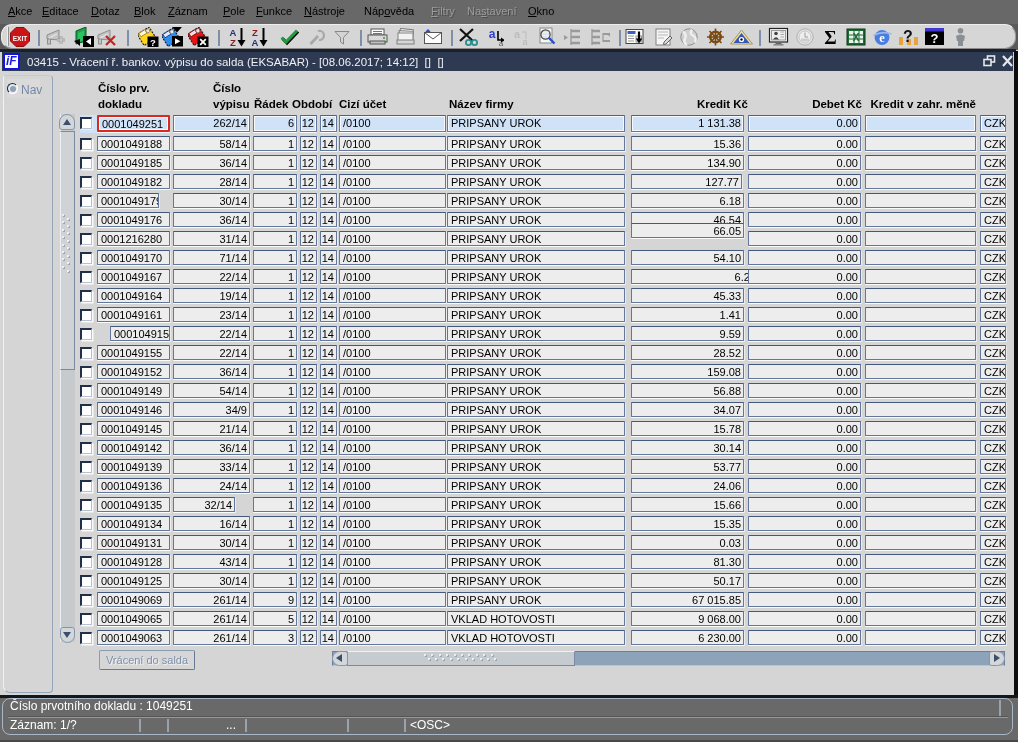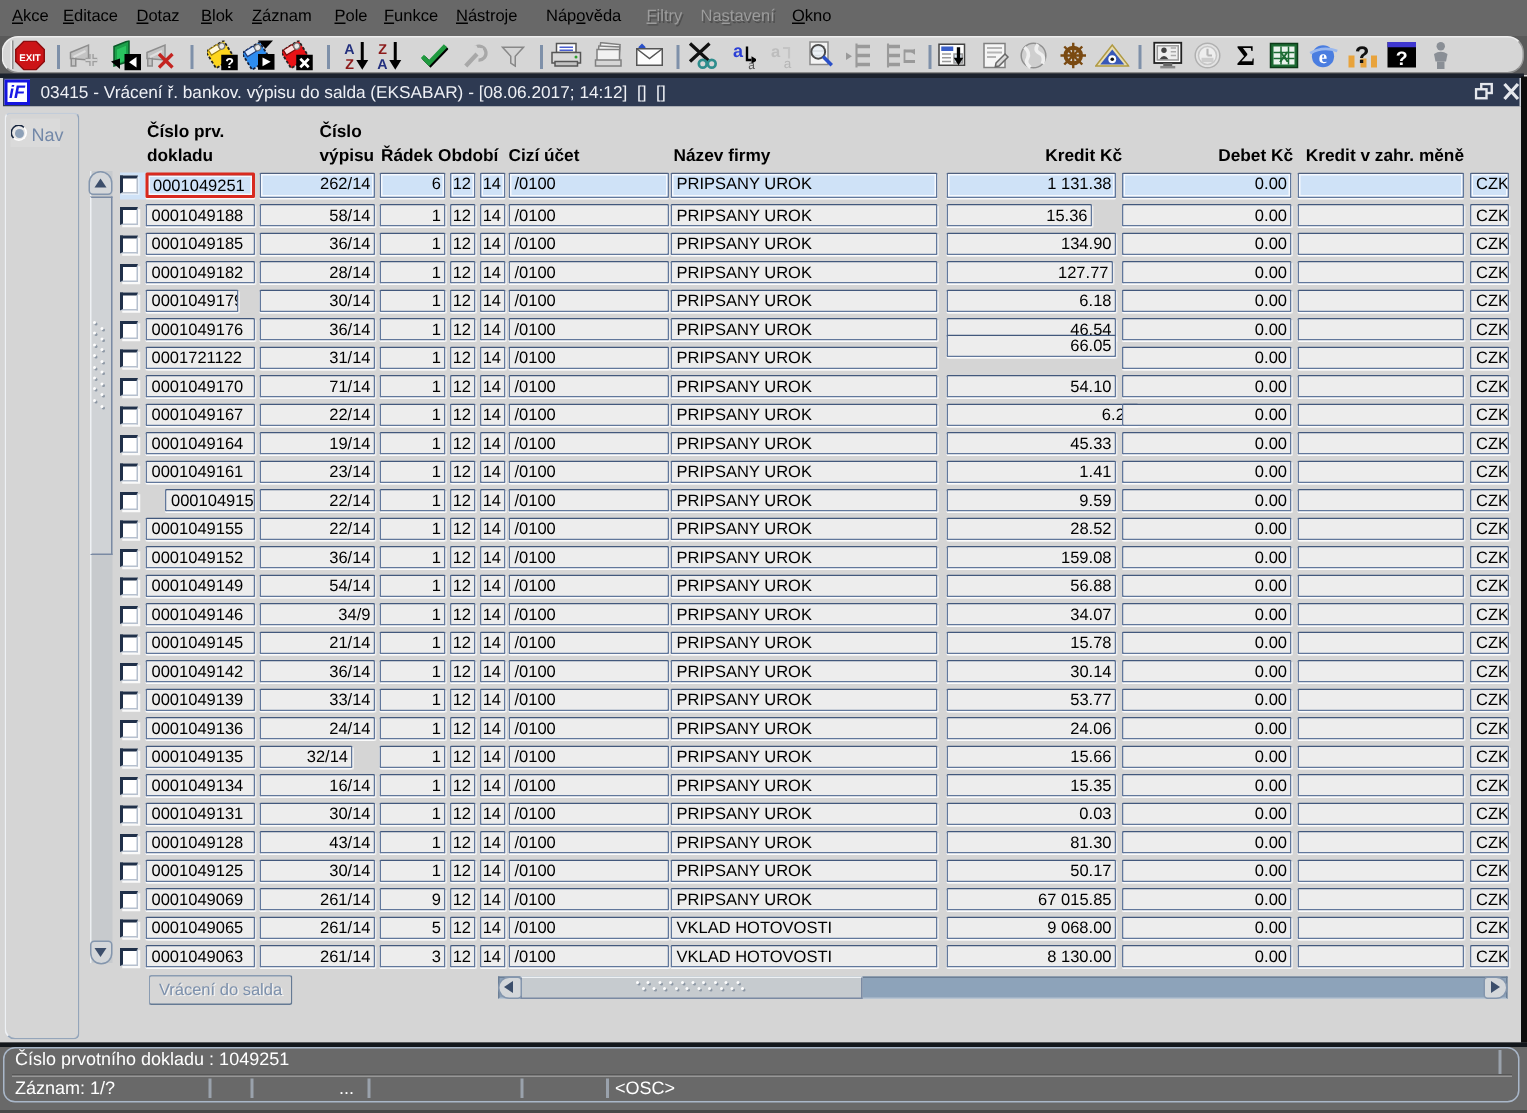"15.36" div.f { width: 97px -> 113px }
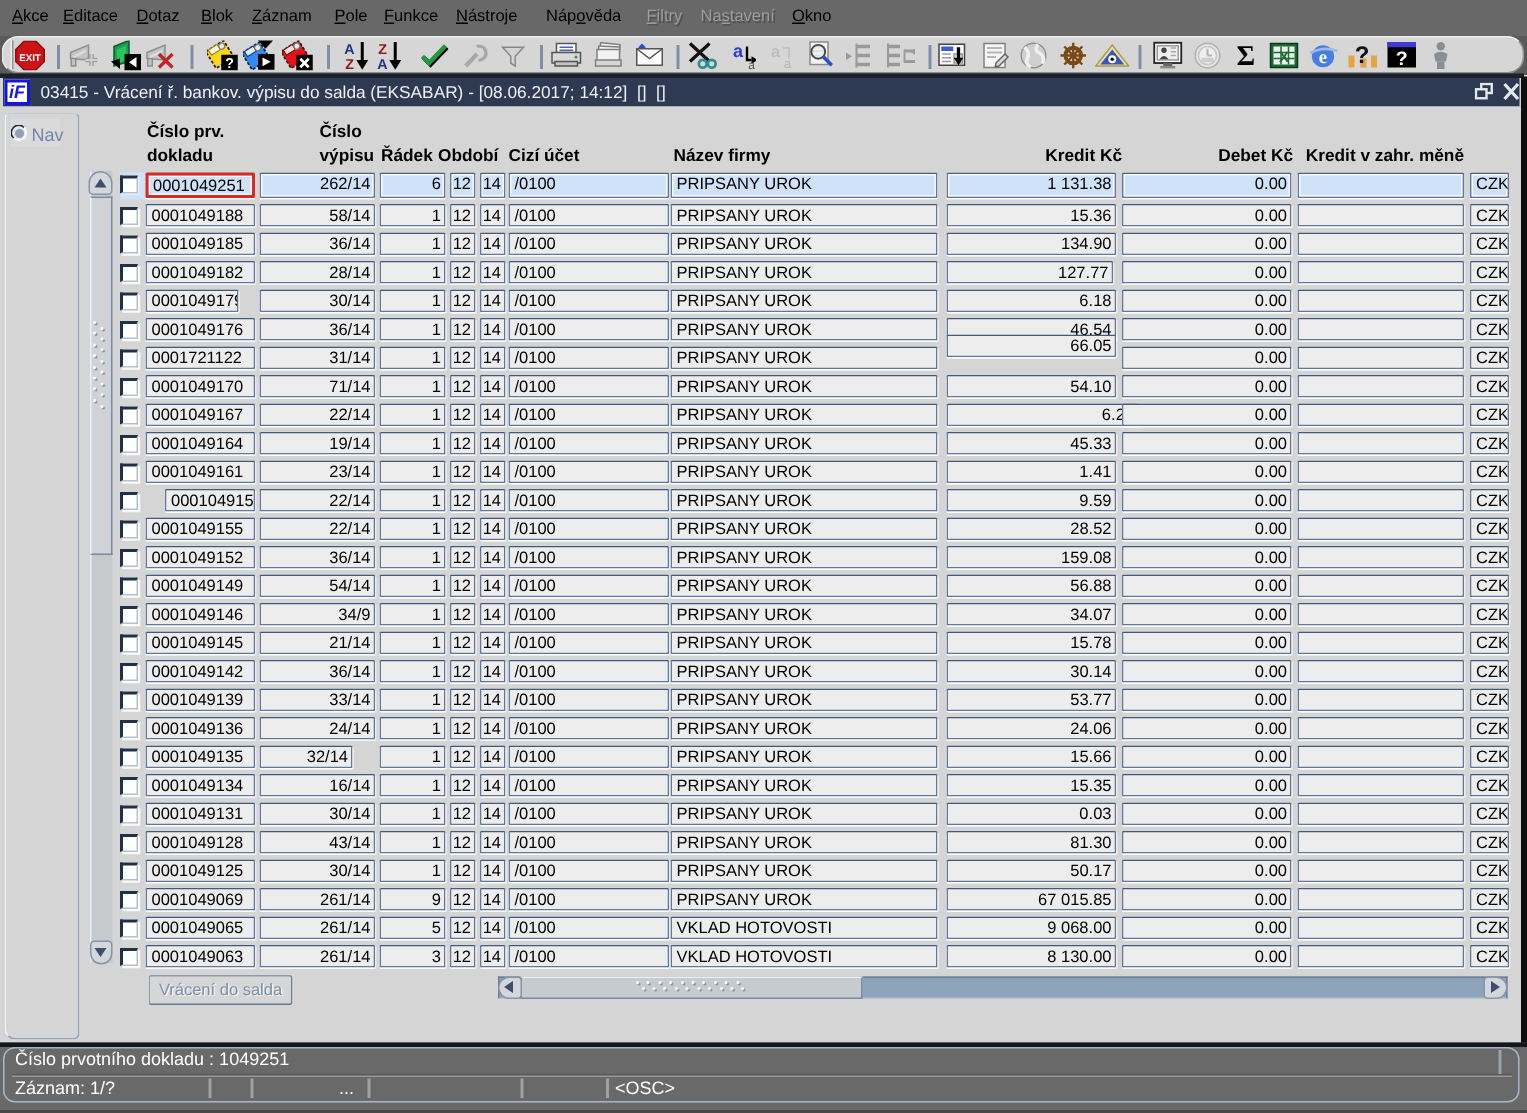"0001721122" div.f { text: 0001721122 -> 0001216280 }
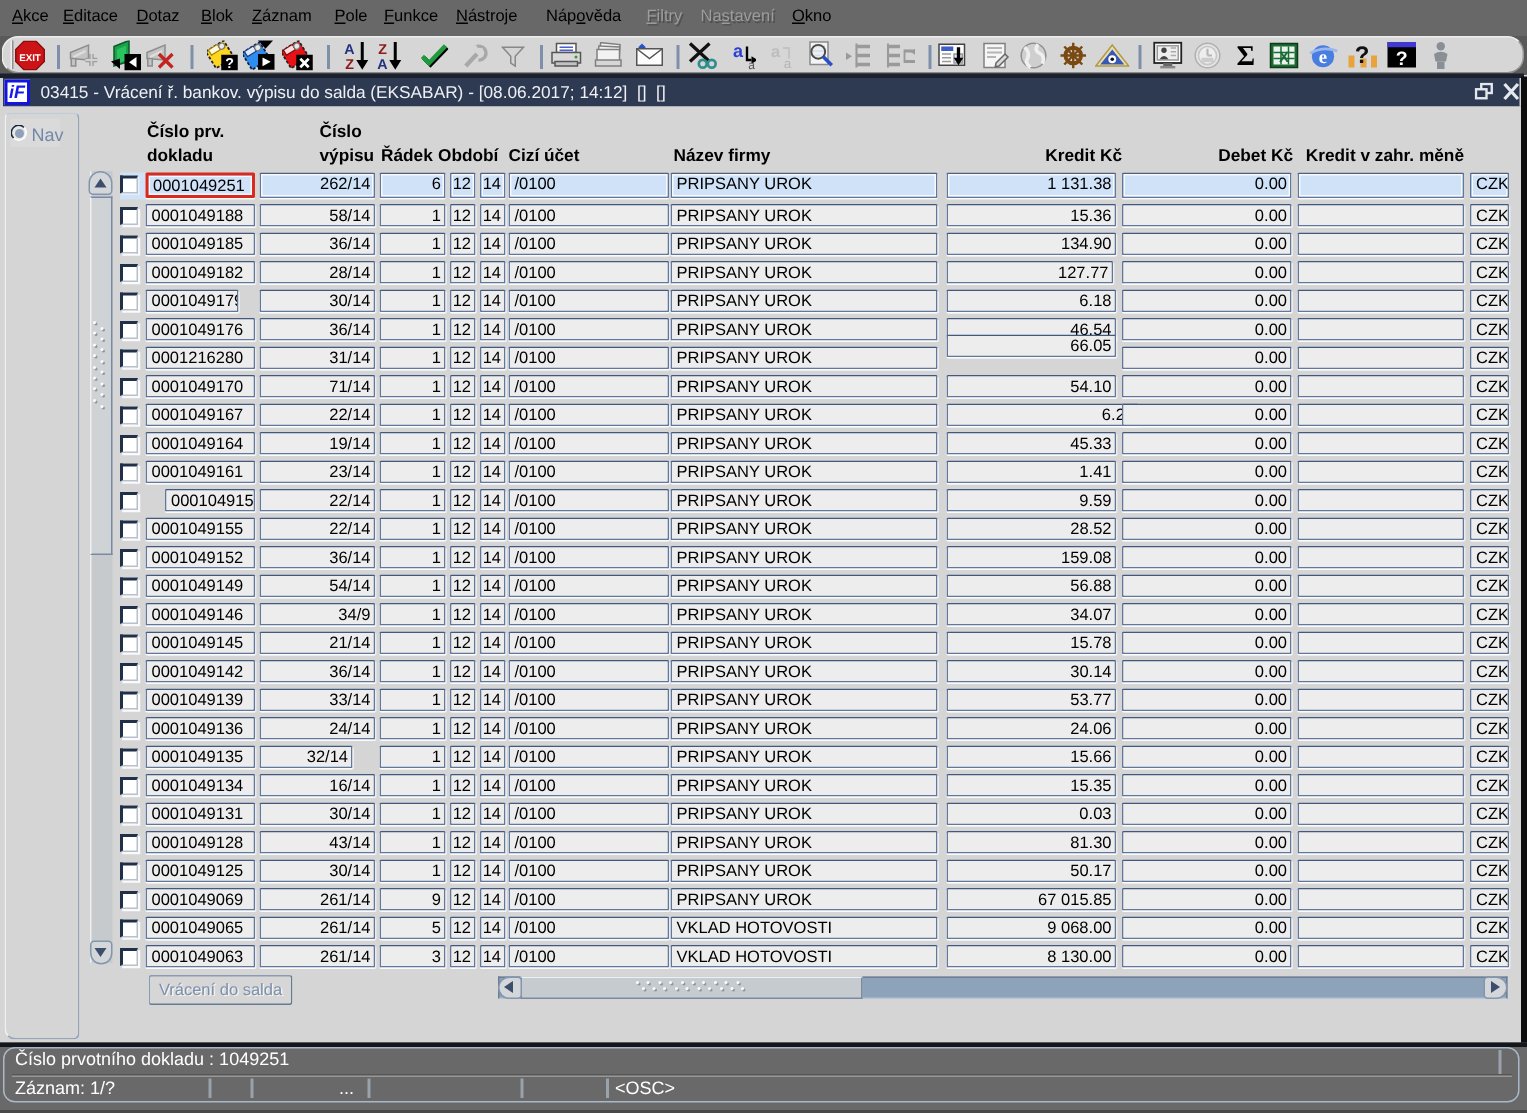"8 130.00" div.f { text: 8 130.00 -> 6 230.00 }
